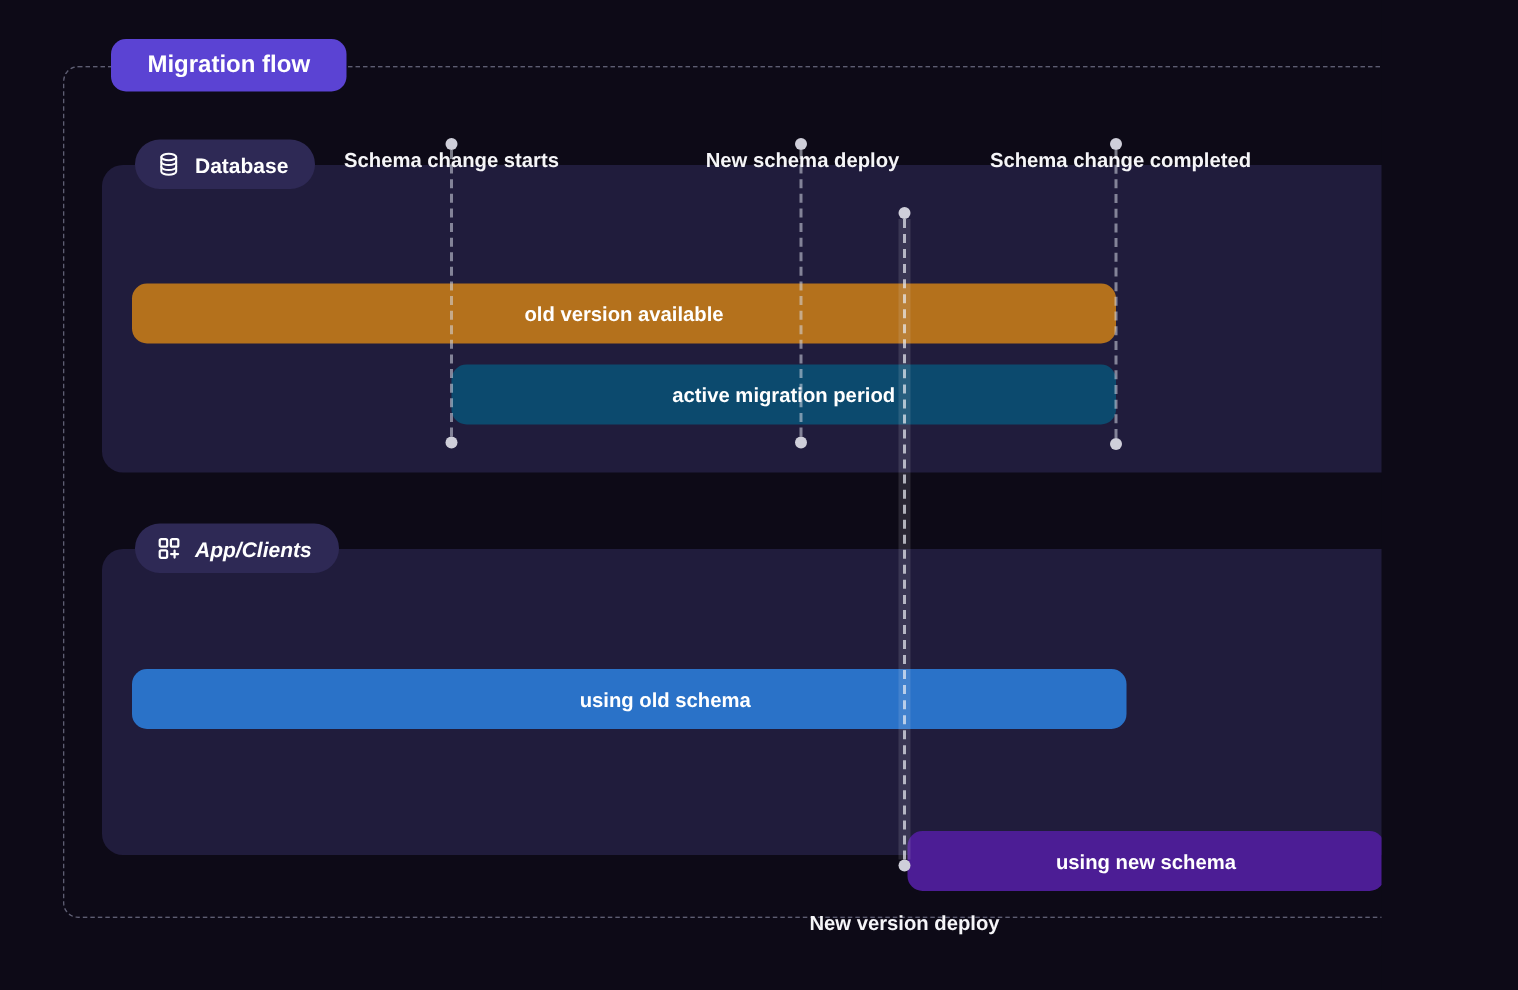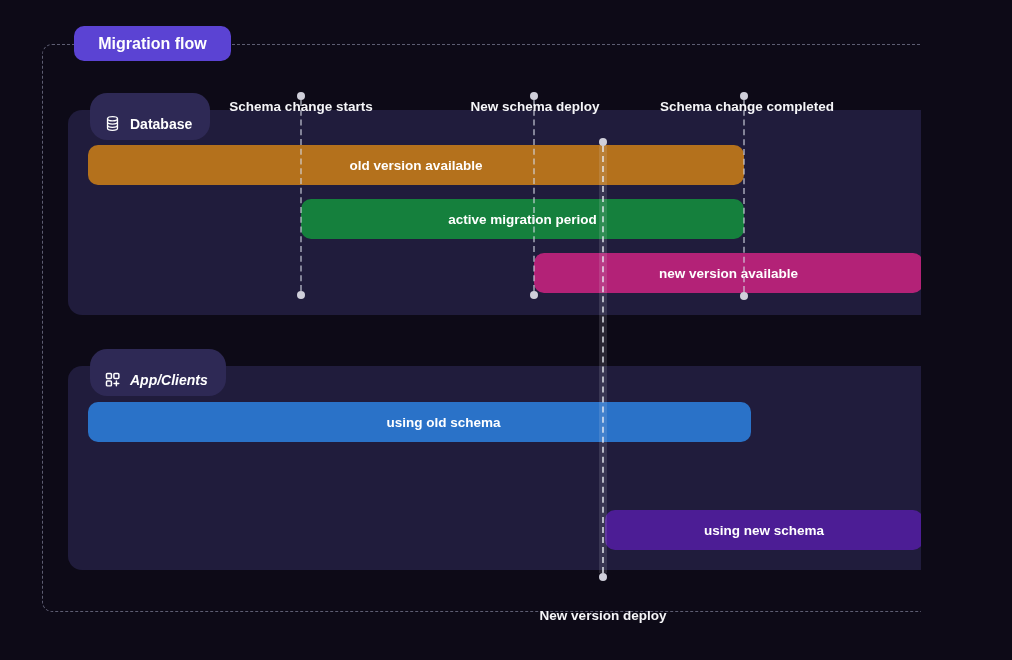"Database" .lane-badge { padding: 14px 18px 0 14px -> 0 18px 0 14px }
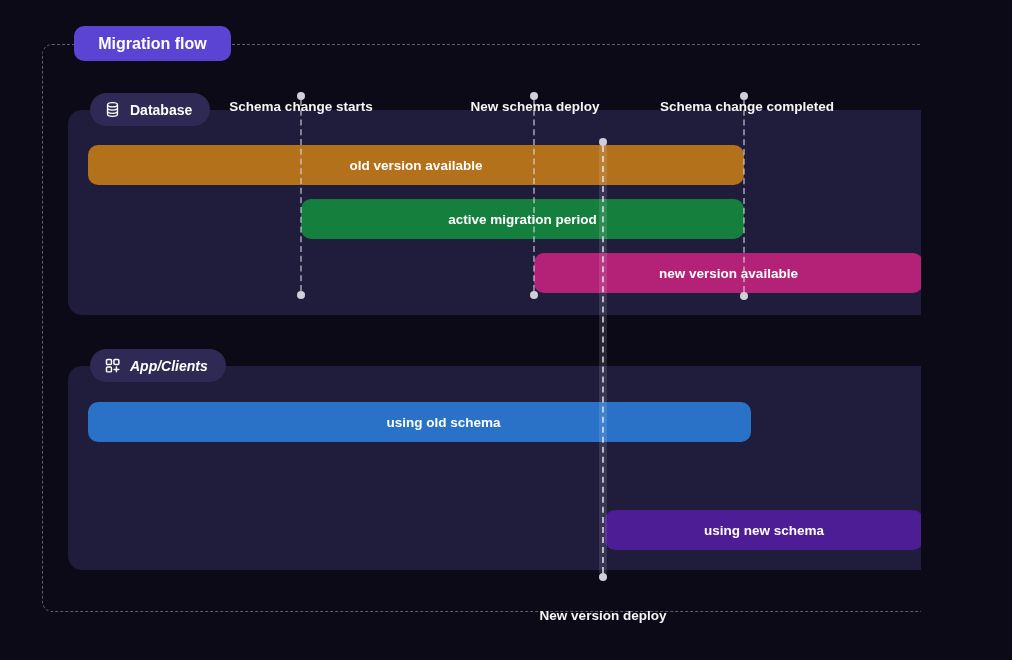"old version available" .bar { margin-top: none -> 44px }
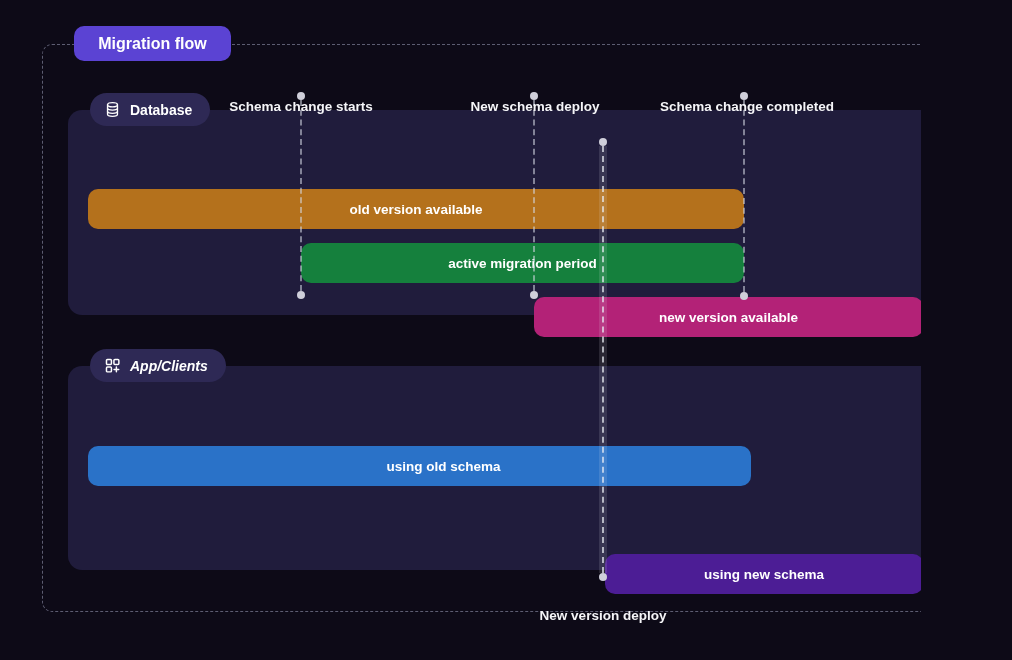"active migration period" div.bar { background-color: #15803d -> #0c4a6e }
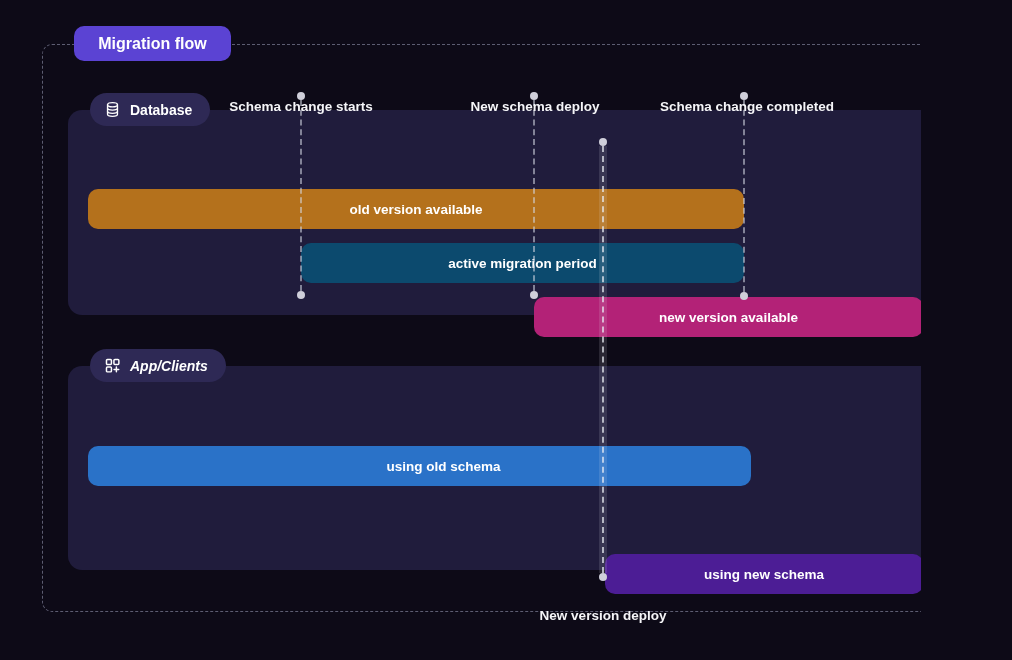"new version available" div.bar { html: <div>new version available</div> -> none }
